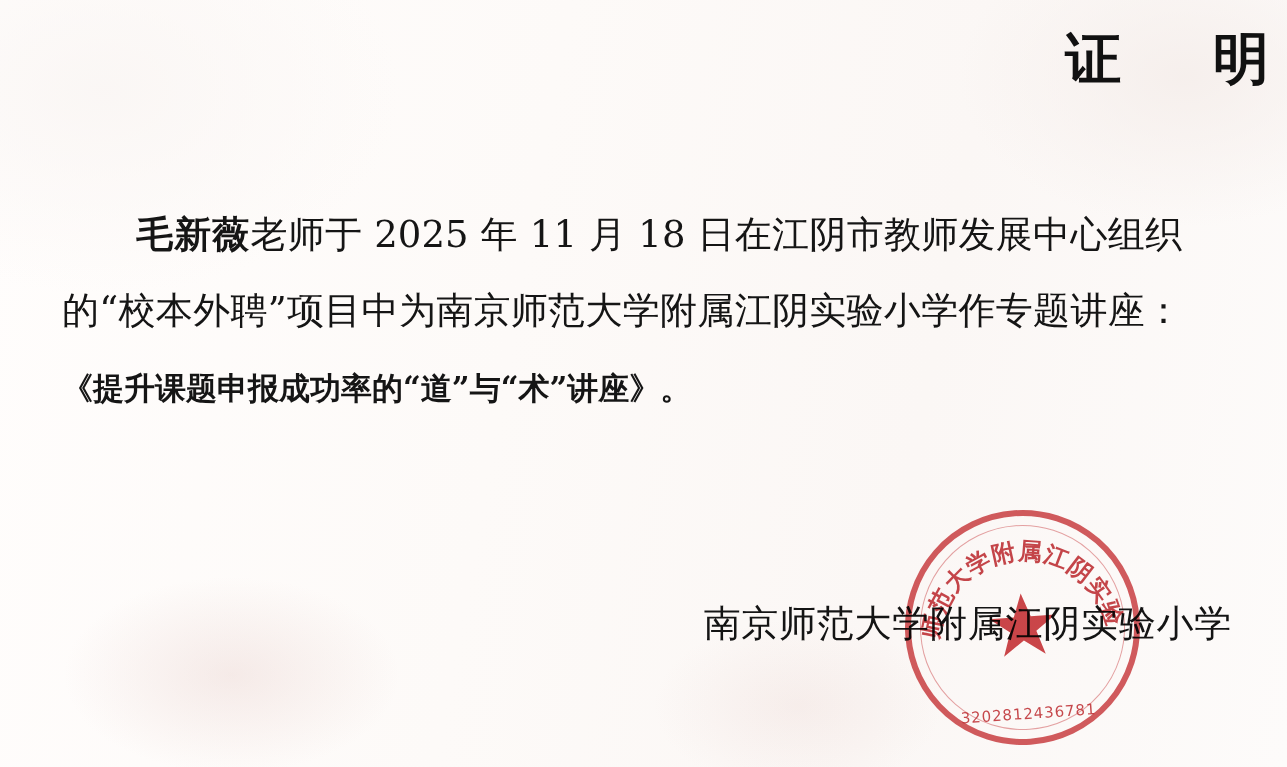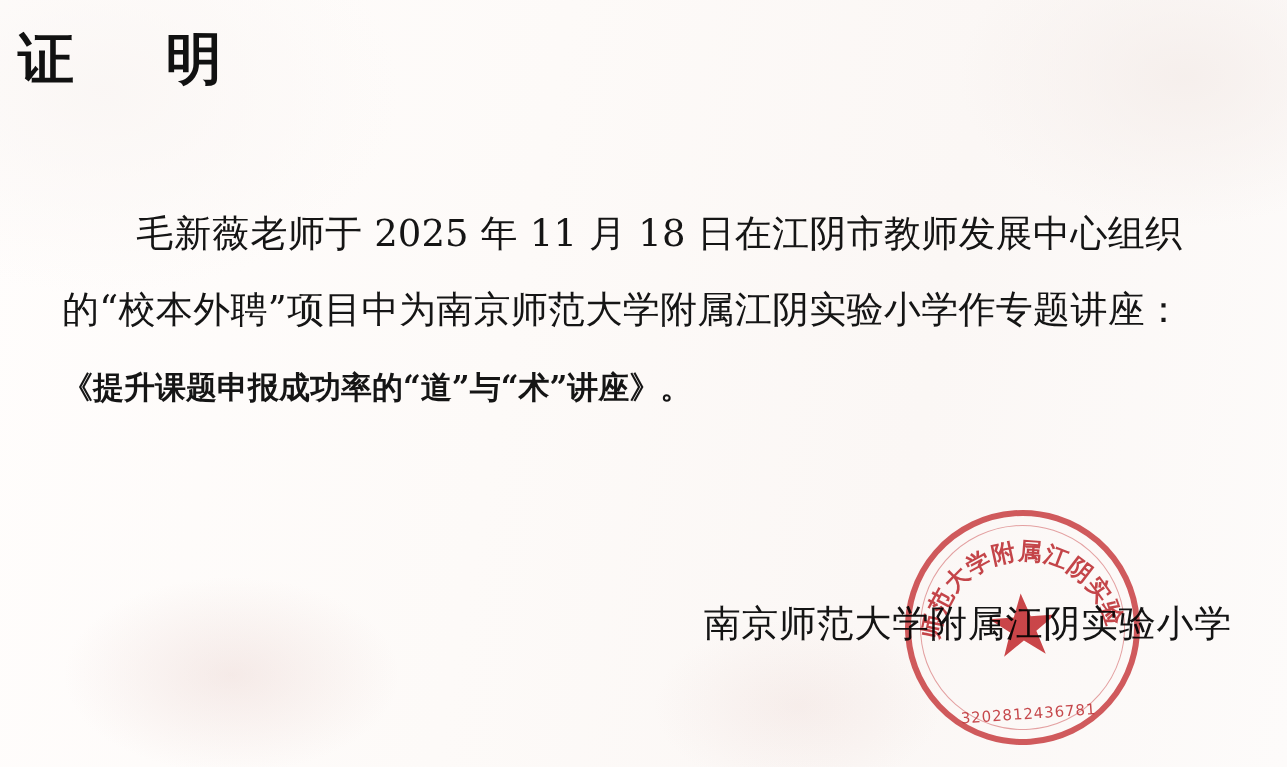"证 明" .doc-title { text-align: left -> right }
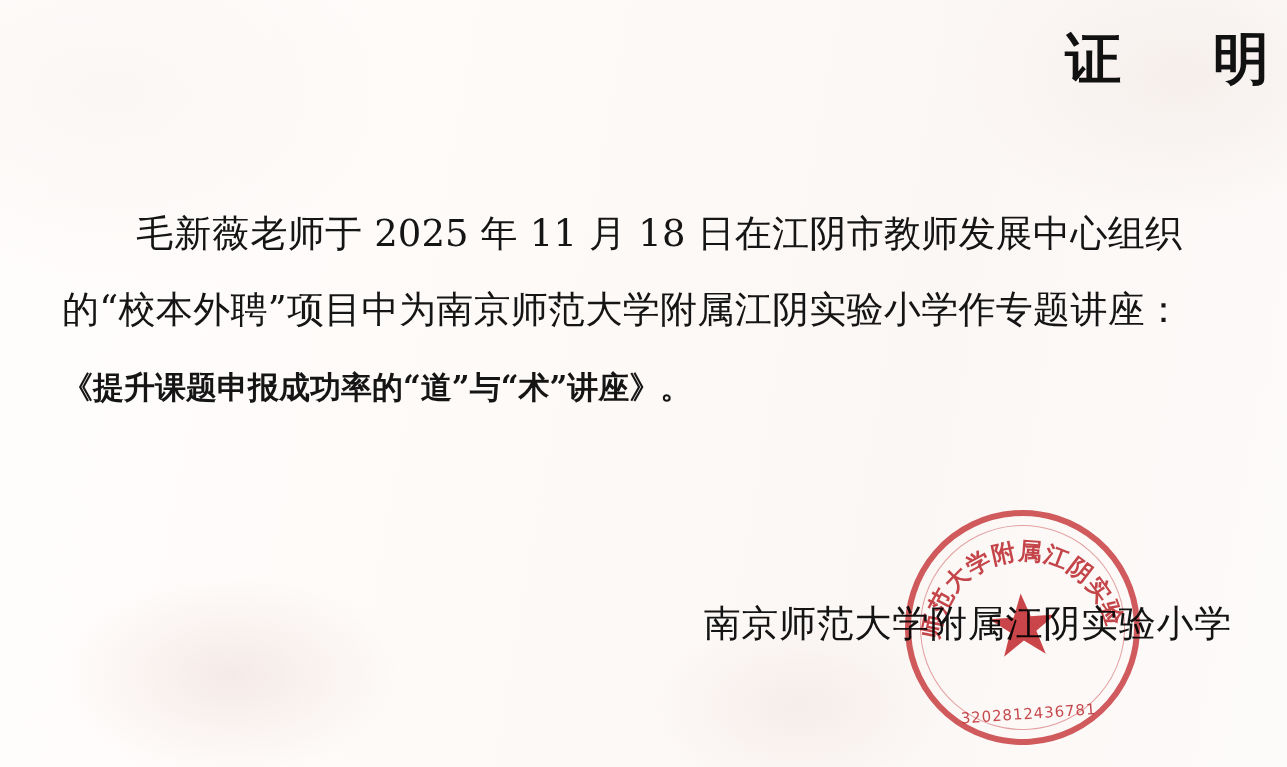"毛新薇" .name-strong { font-weight: 400 -> 700 }
